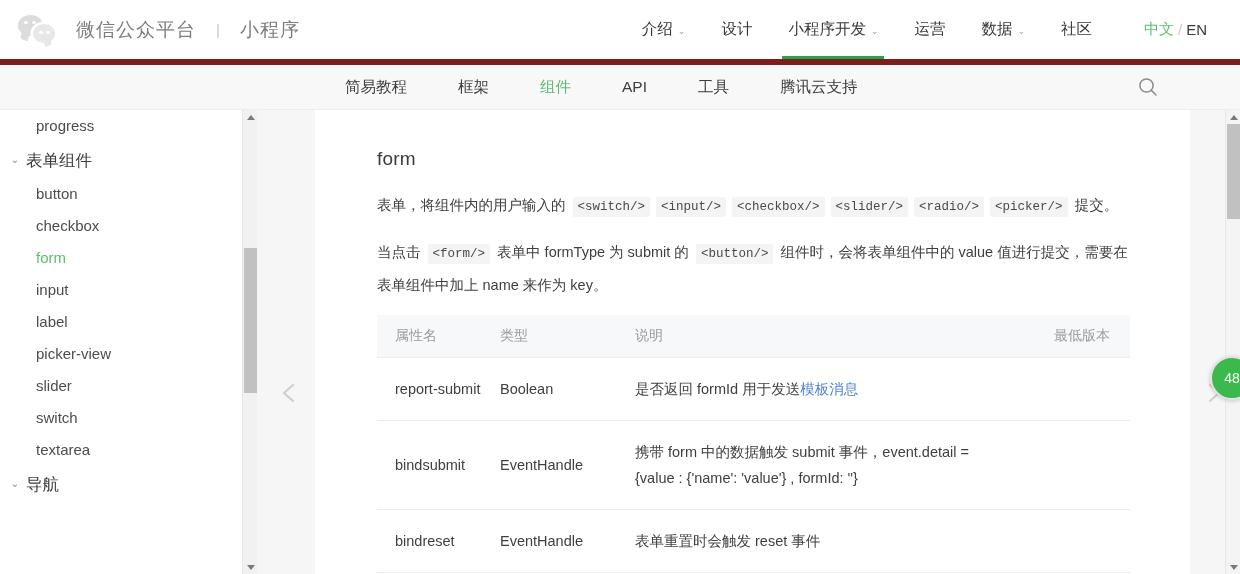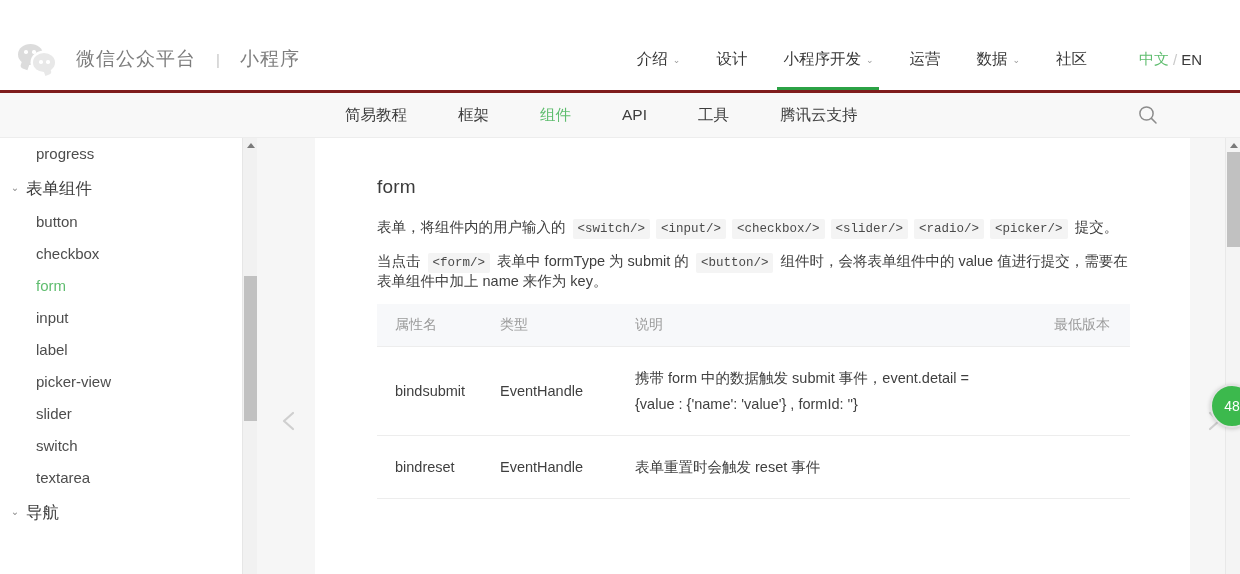"微信公众平台" .top-header { border-bottom: 3px solid #7f1d1d -> 6px solid #7f1d1d; margin-top: 28px -> none; padding: 0 8px 0 18px -> 0 3px 0 18px }
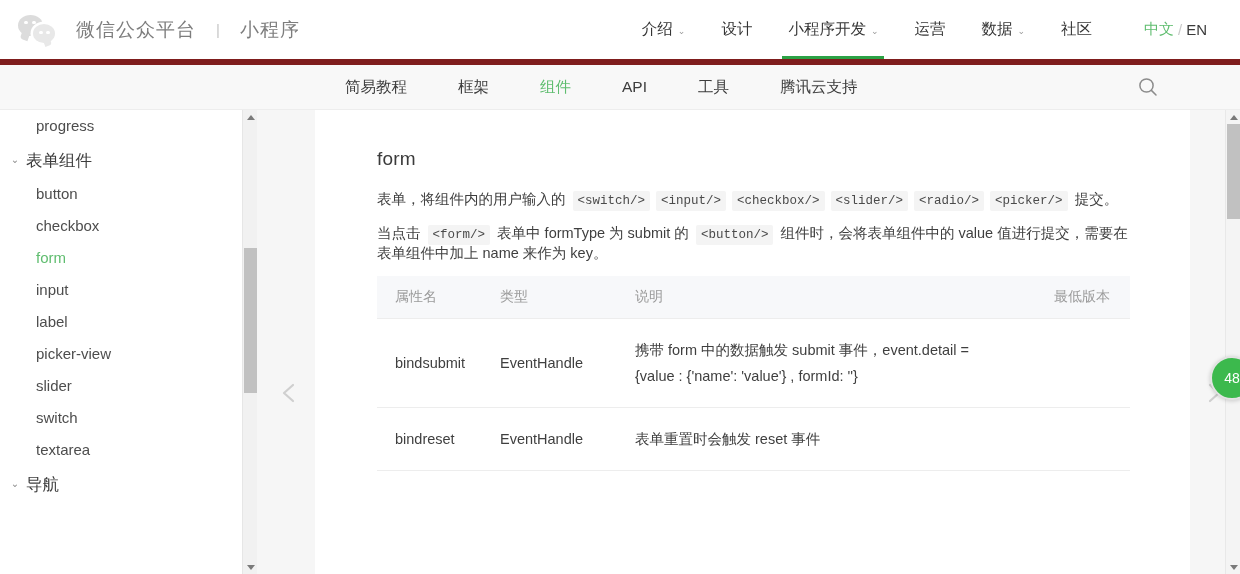"表单，将组件内的用户输入的 <switch/> <input/>" .doc-p { line-height: 18px -> 31px }
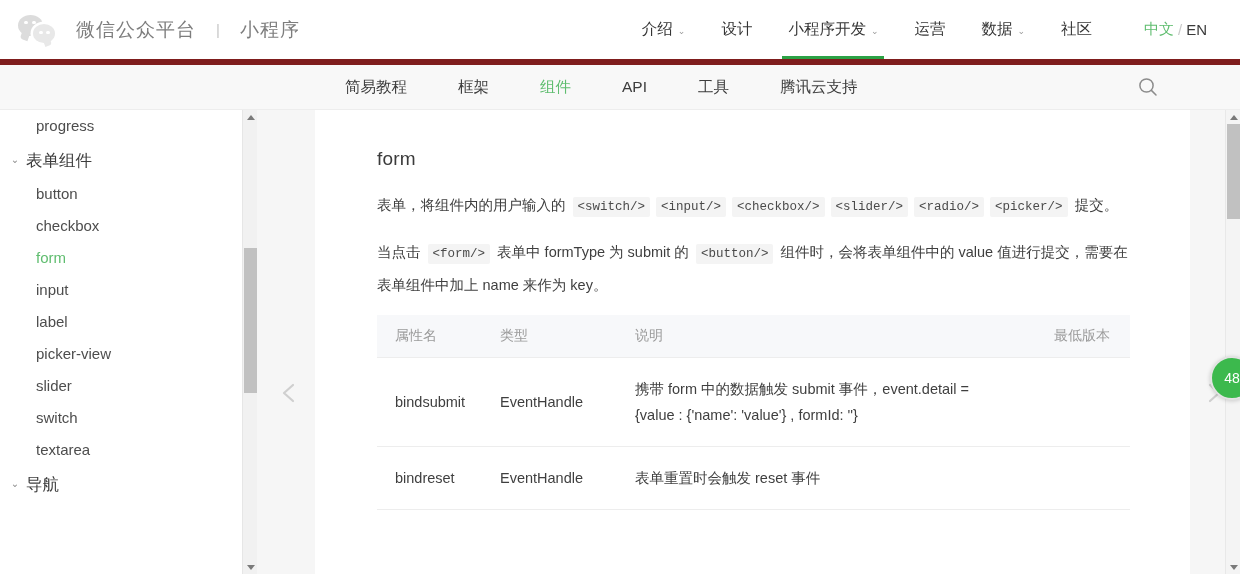"report-submit" tr { html: none -> <tr> <td>report-submit</td> <td>Boolean</td> <td><span>是否返回 formId 用于发送</span><a>模板消息</a></td> <td></td> </tr> }
